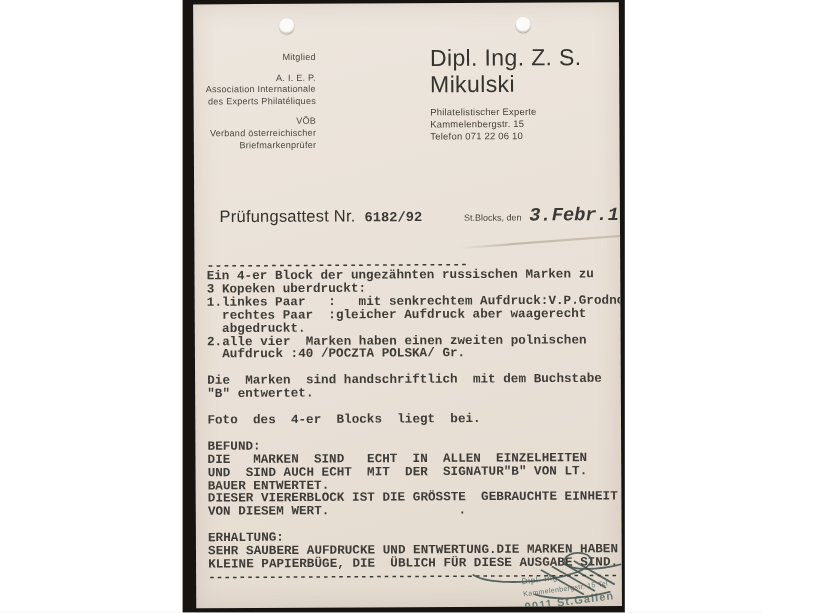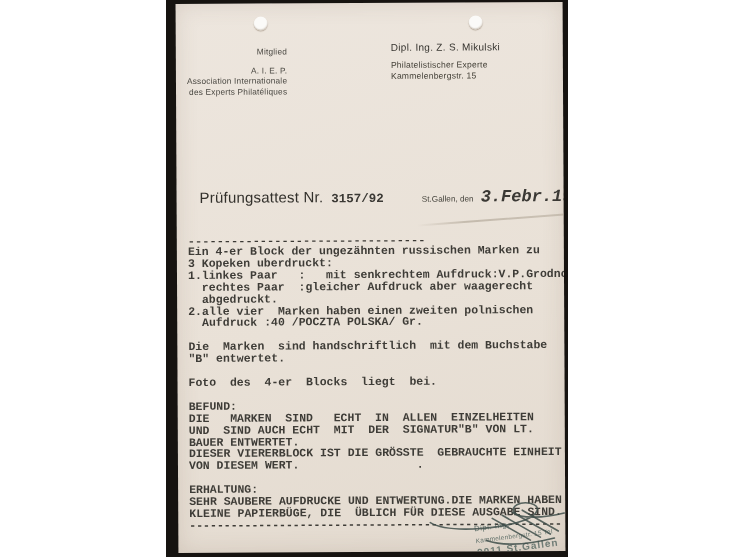"Dipl. Ing. Z. S. Mikulski" .expert-name { font-size: 10px -> 21px }
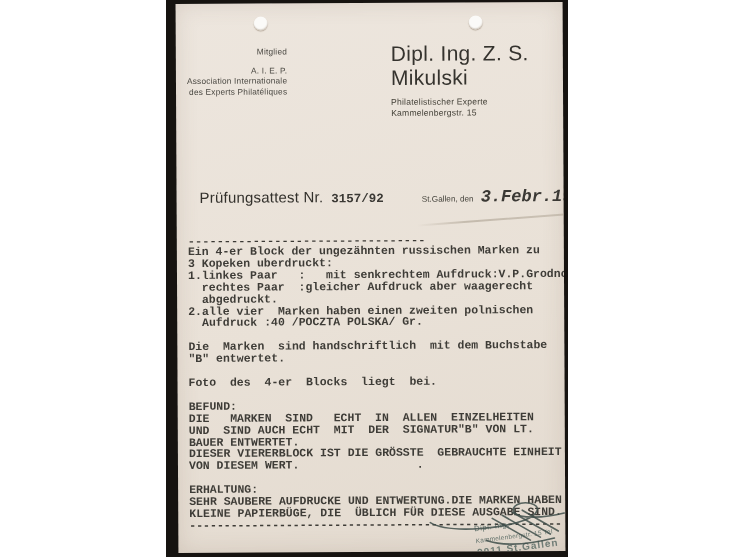"VÖB" div.member-group { html: none -> <div> <div>VÖB</div> <div>Verband österreichischer</div> <div>Briefmarkenprüfer</div> </div> }
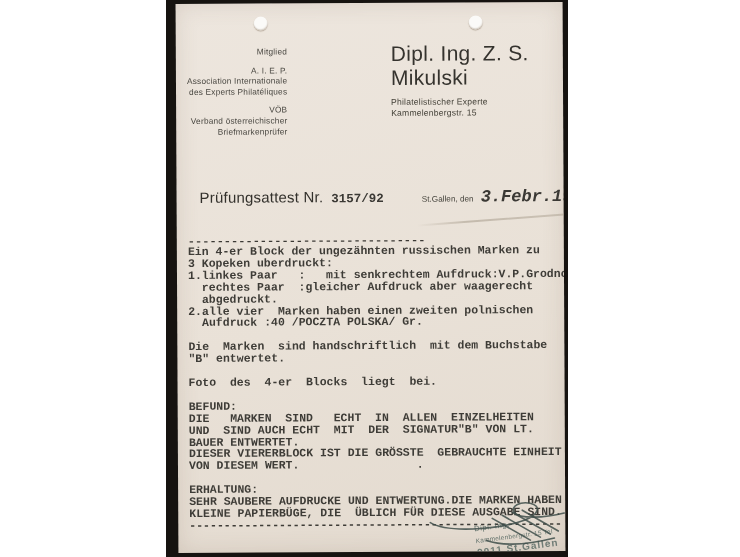"Telefon 071 22 06 10" div { html: none -> <div>Telefon 071 22 06 10</div> }
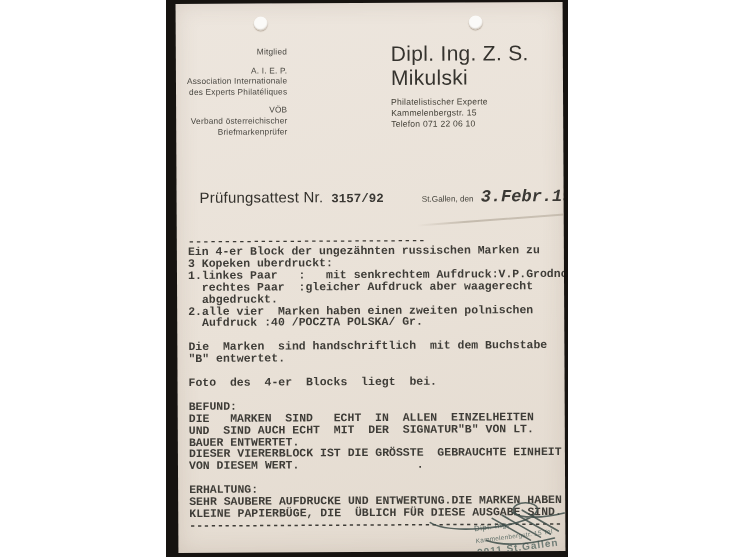"3157/92" span.attest-number { text: 3157/92 -> 6182/92 }
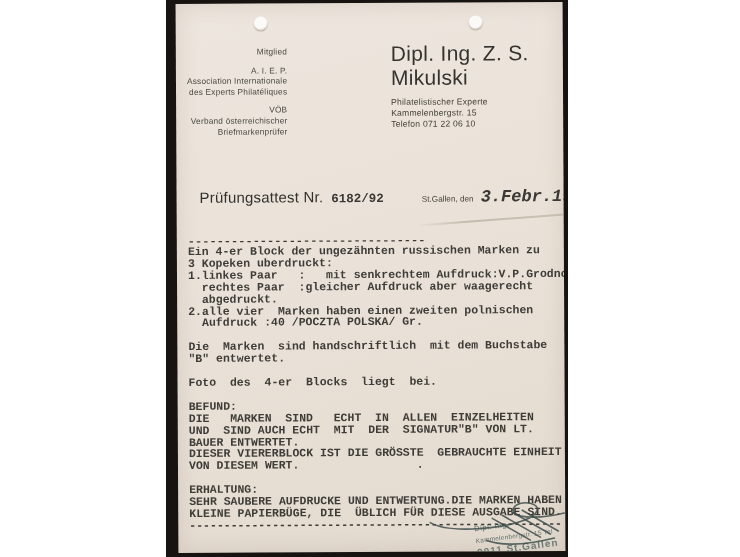"St.Gallen, den" span.attest-place { text: St.Gallen -> St.Blocks }
